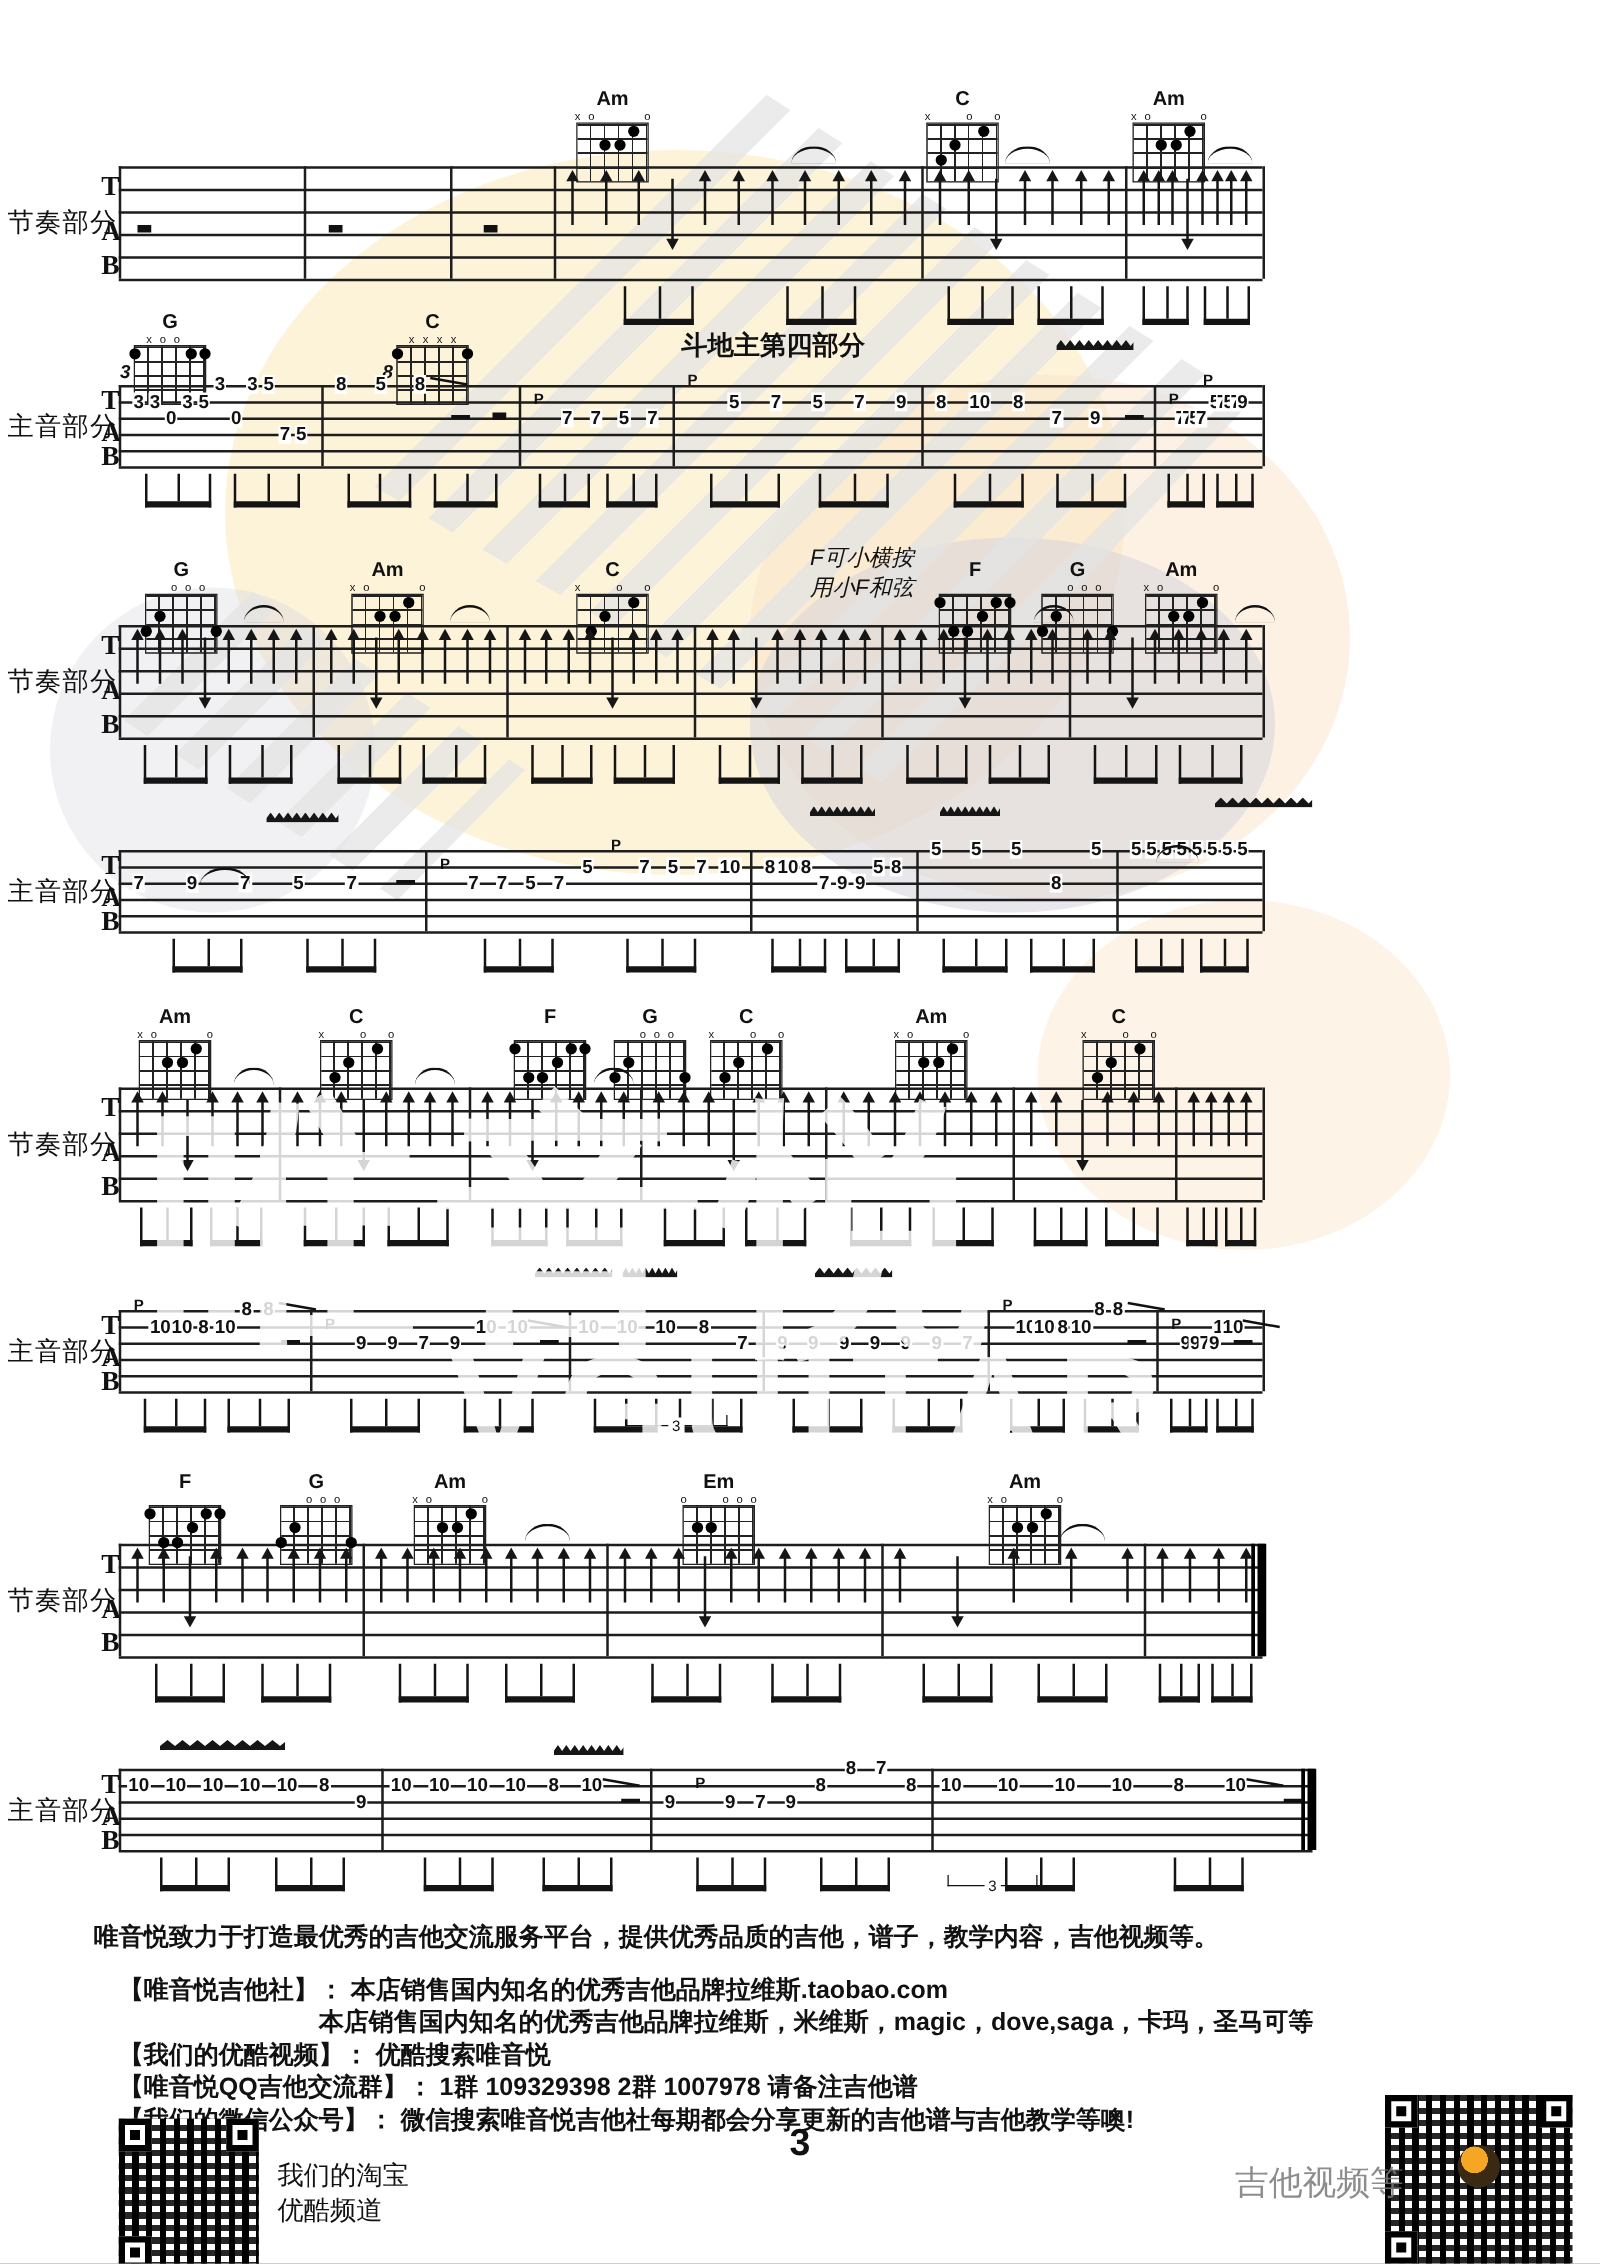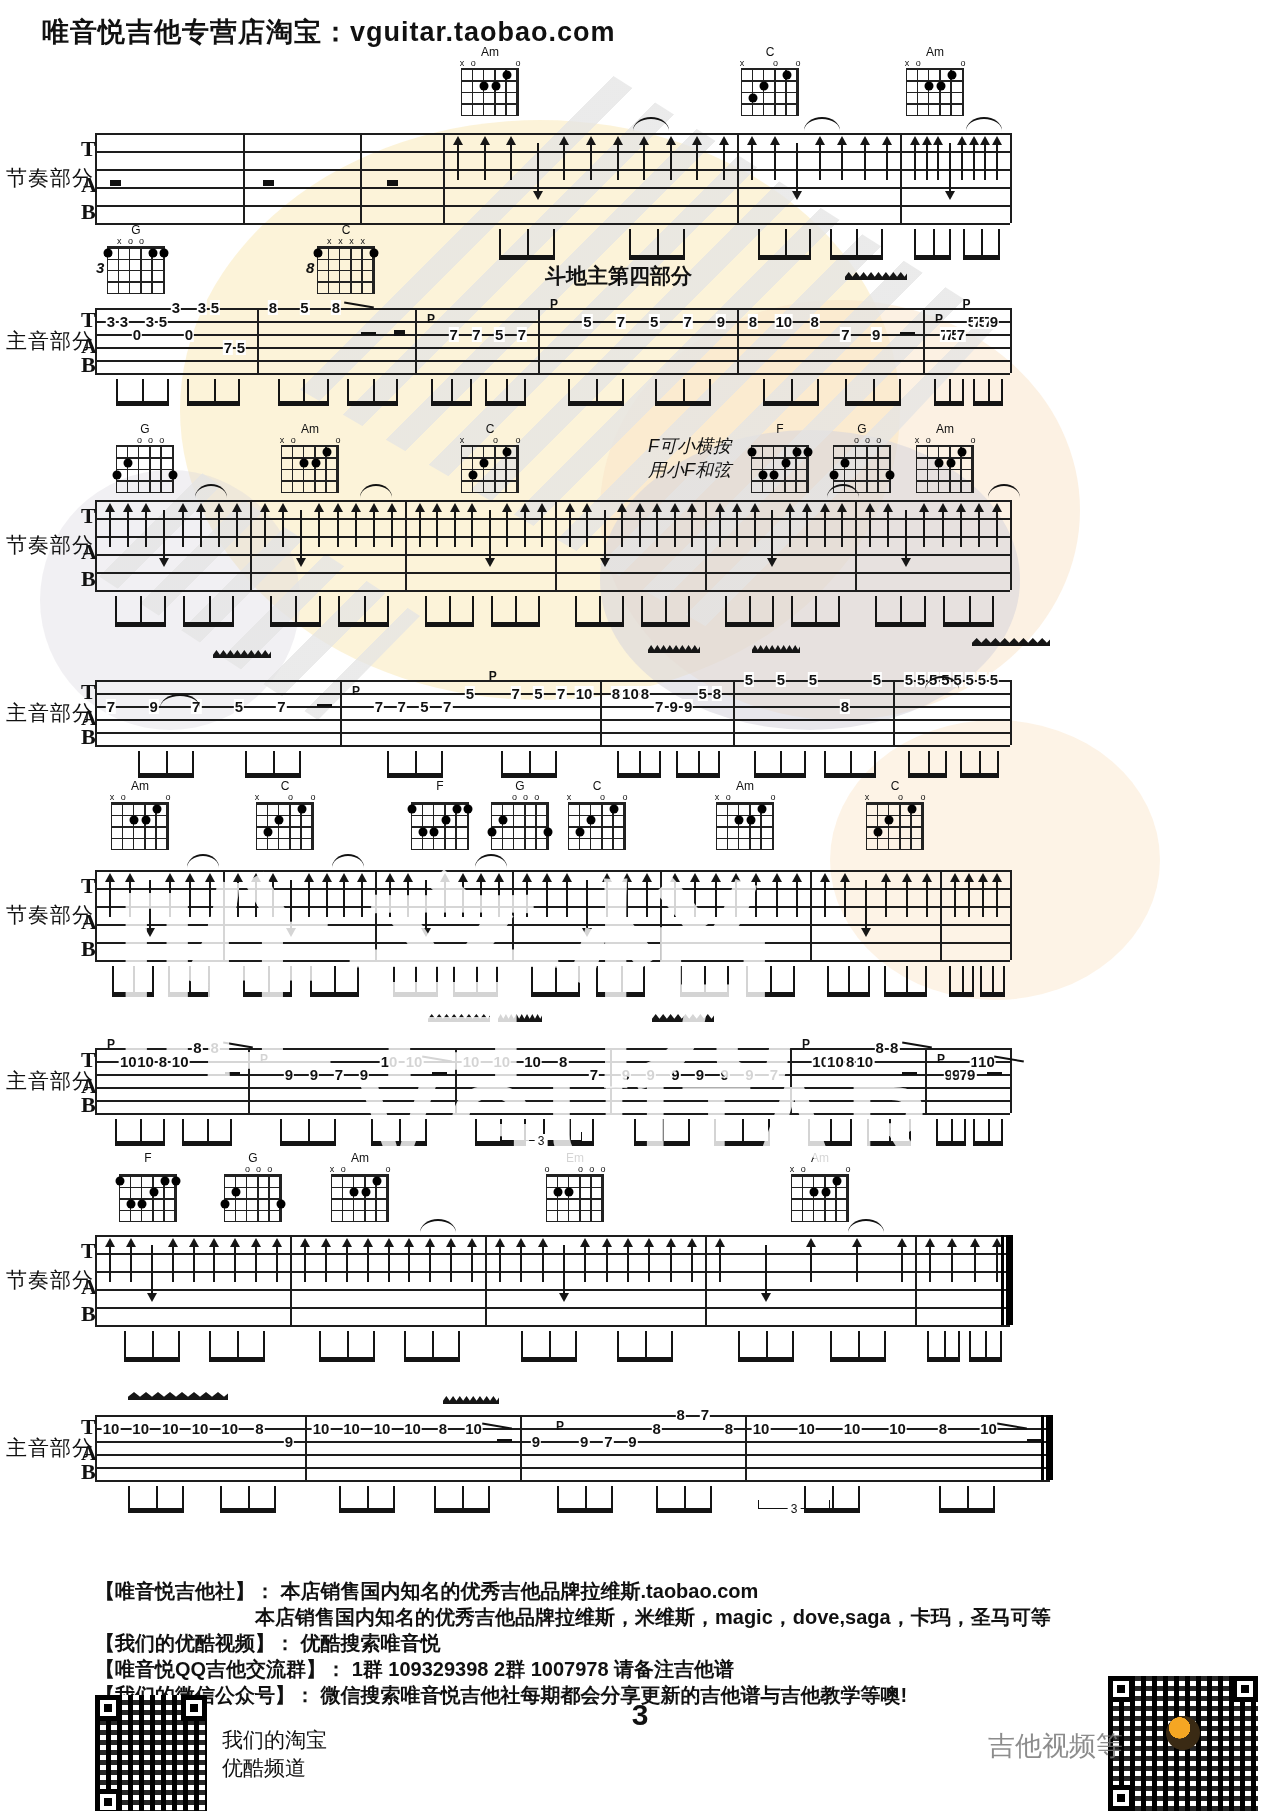"唯音悦吉他专营店淘宝：vguitar.taobao.com" div { html: <div>唯音悦吉他专营店淘宝：vguitar.taobao.com</div> -> none }
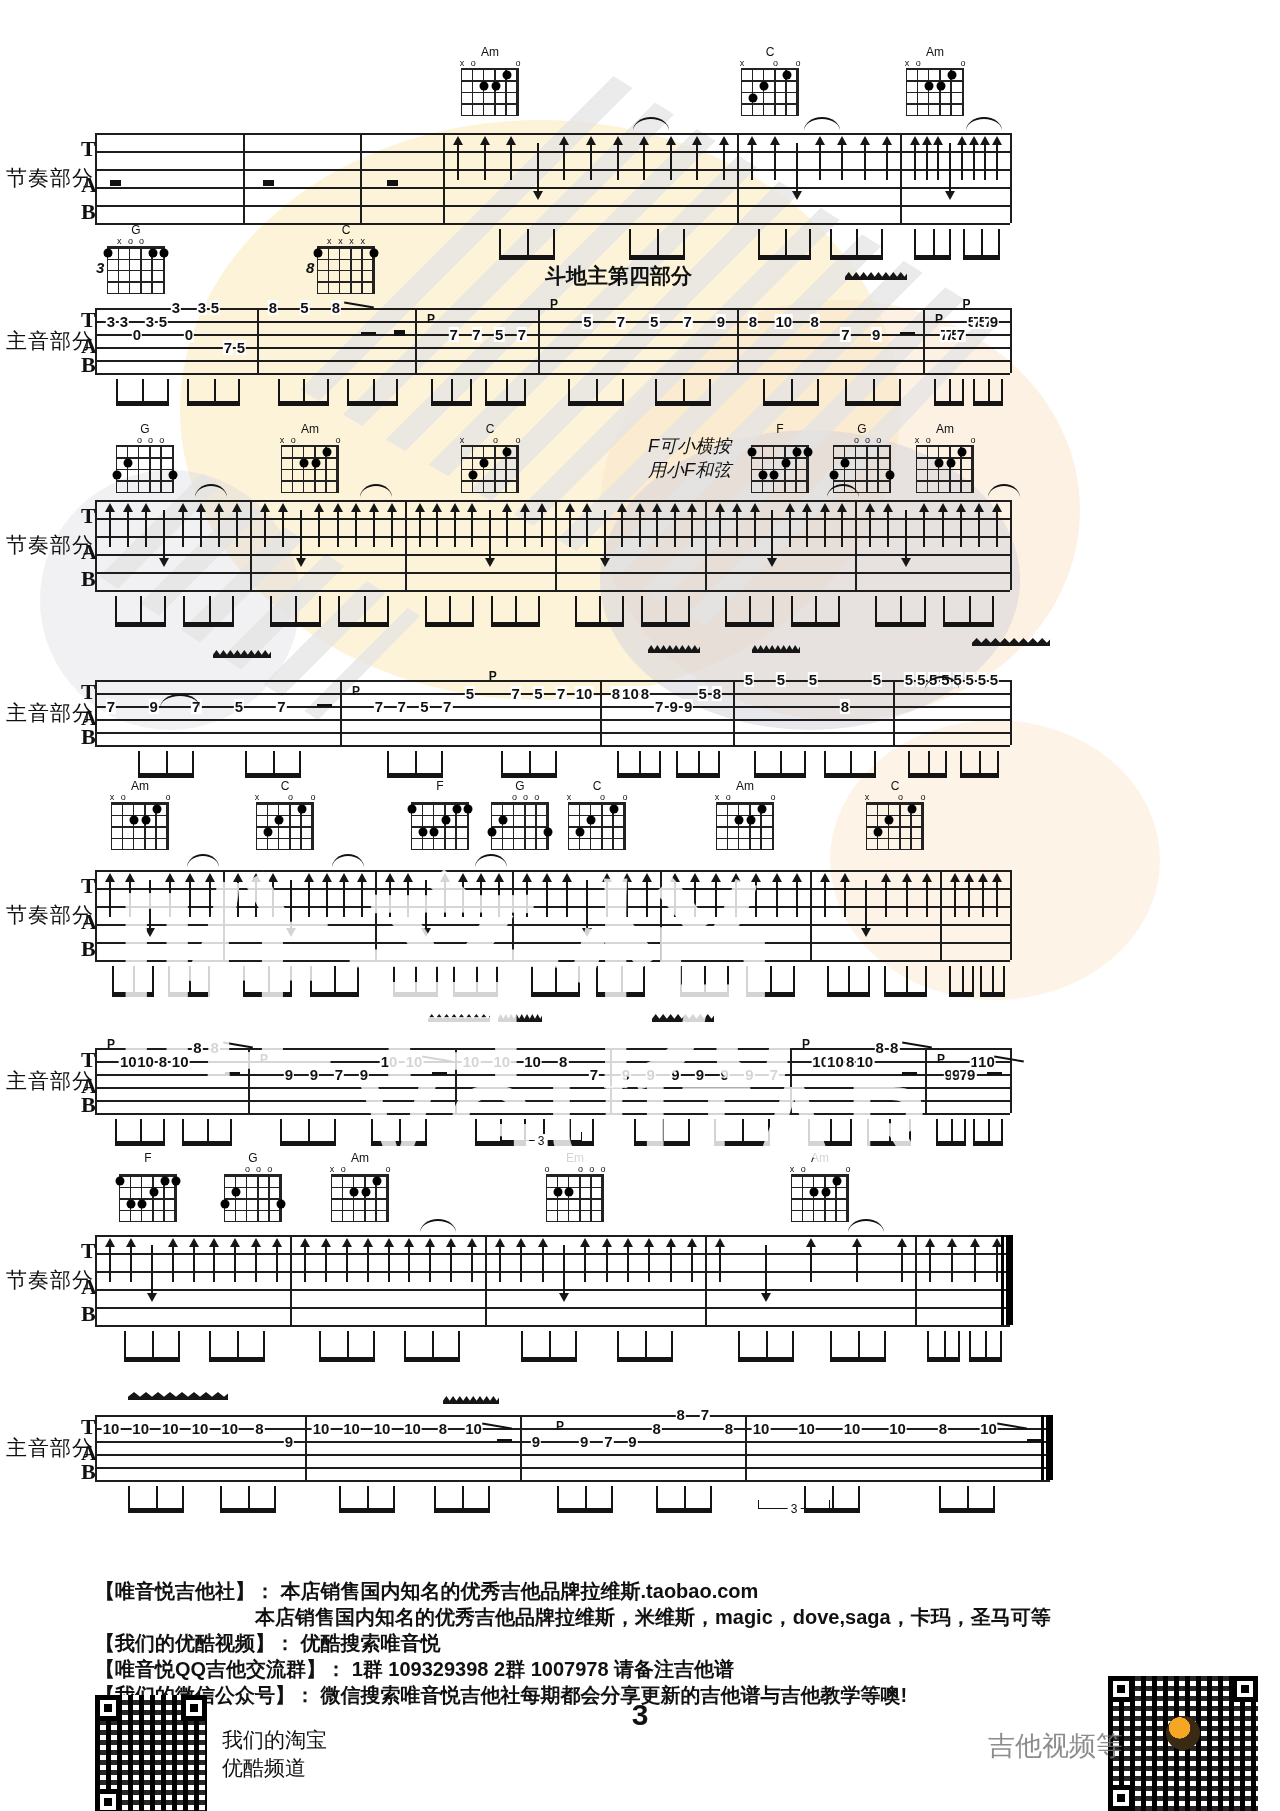"Am" .chord .cname { font-size: 12px -> 16px; font-weight: normal -> bold; margin-top: none -> 26px }
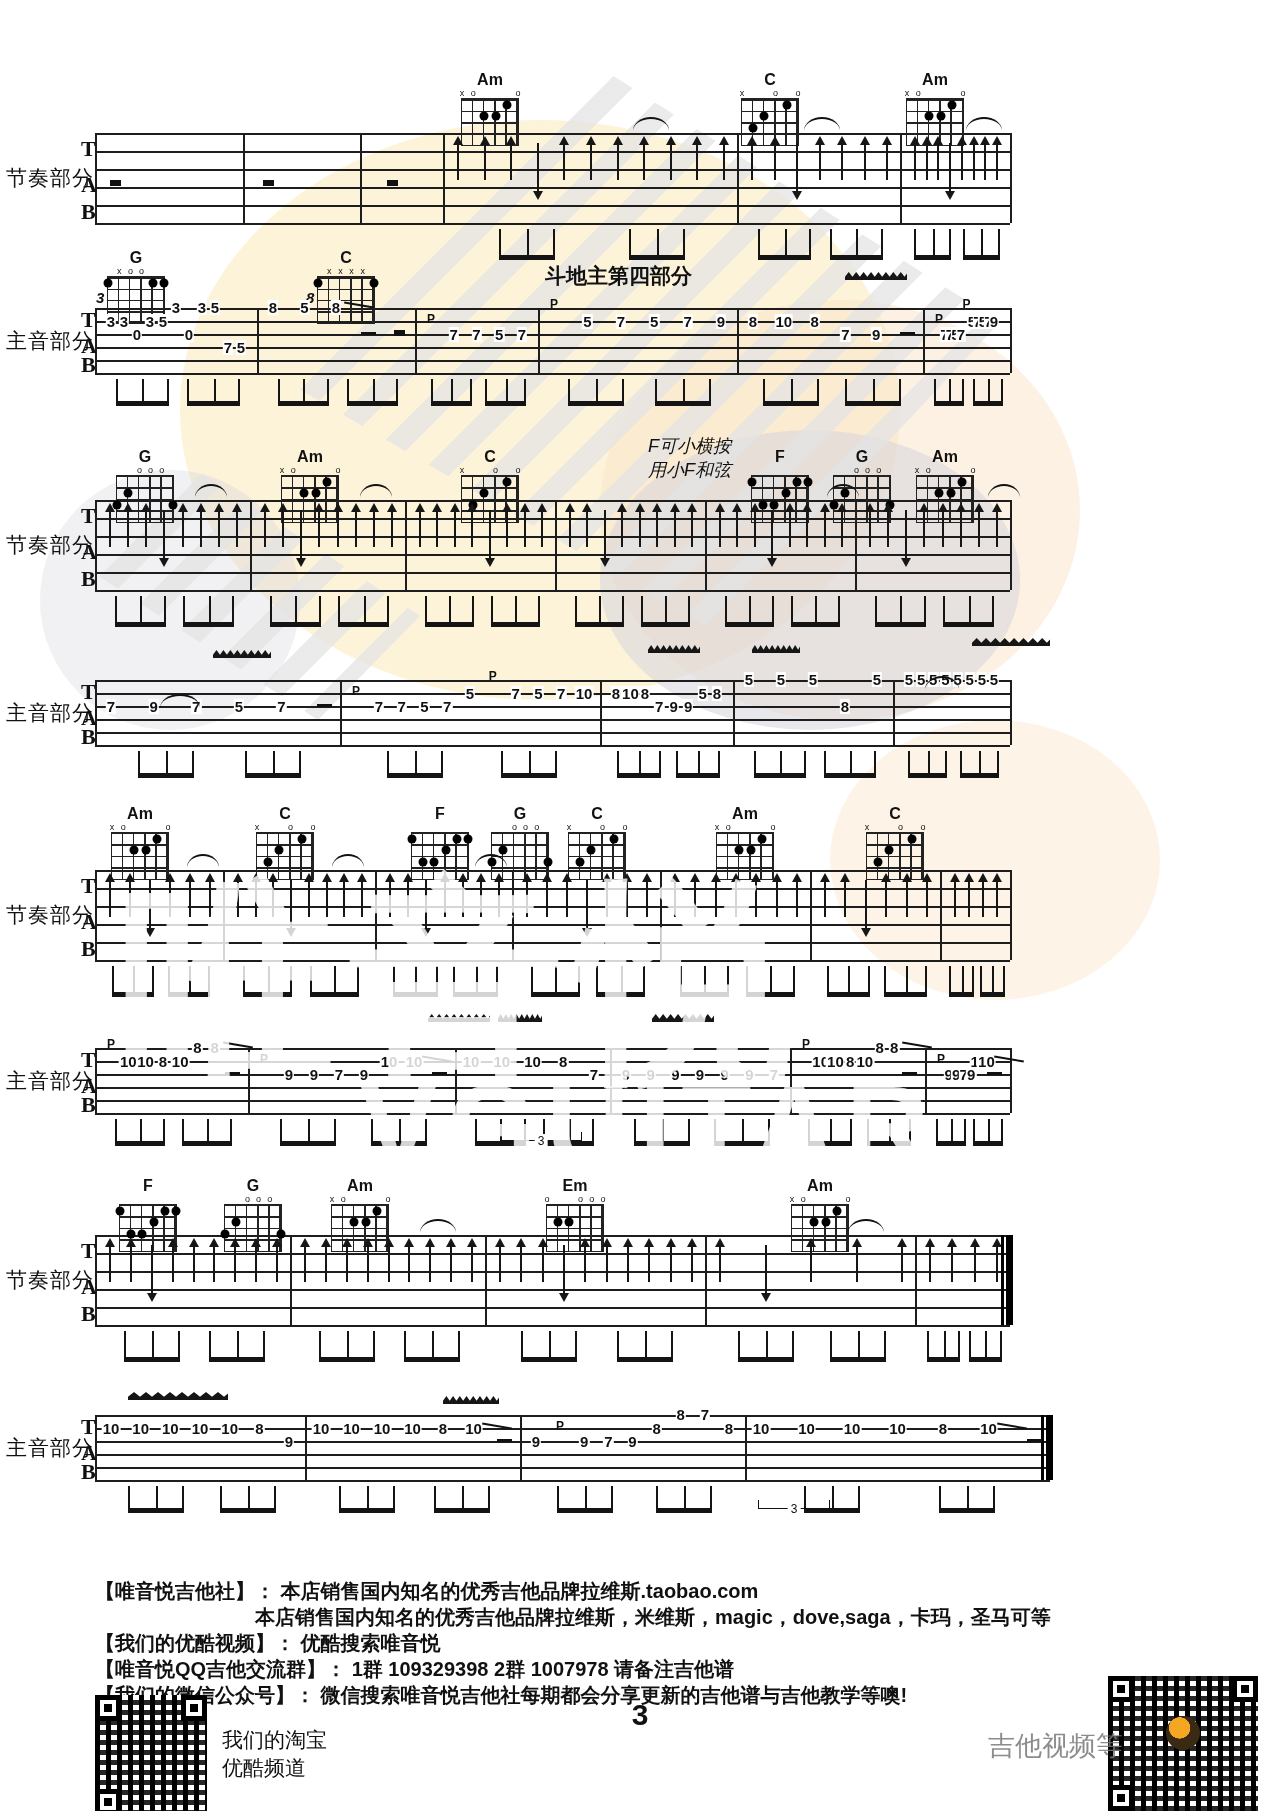"唯音悦致力于打造最优秀的吉他交流服务平台，提供优秀品质的吉他，谱子，教学内容，吉" div.ft { html: none -> <div>唯音悦致力于打造最优秀的吉他交流服务平台，提供优秀品质的吉他，谱子，教学内容，吉他视频等。</div> }
